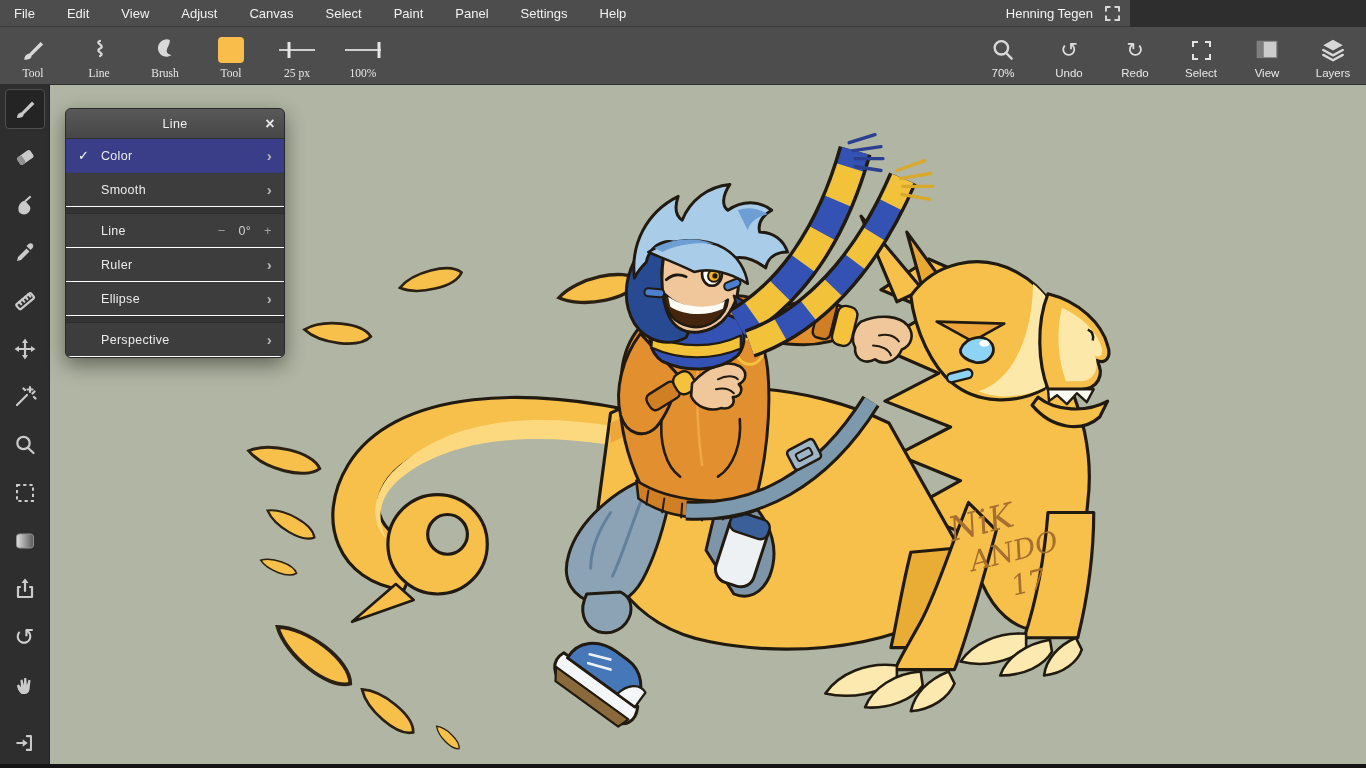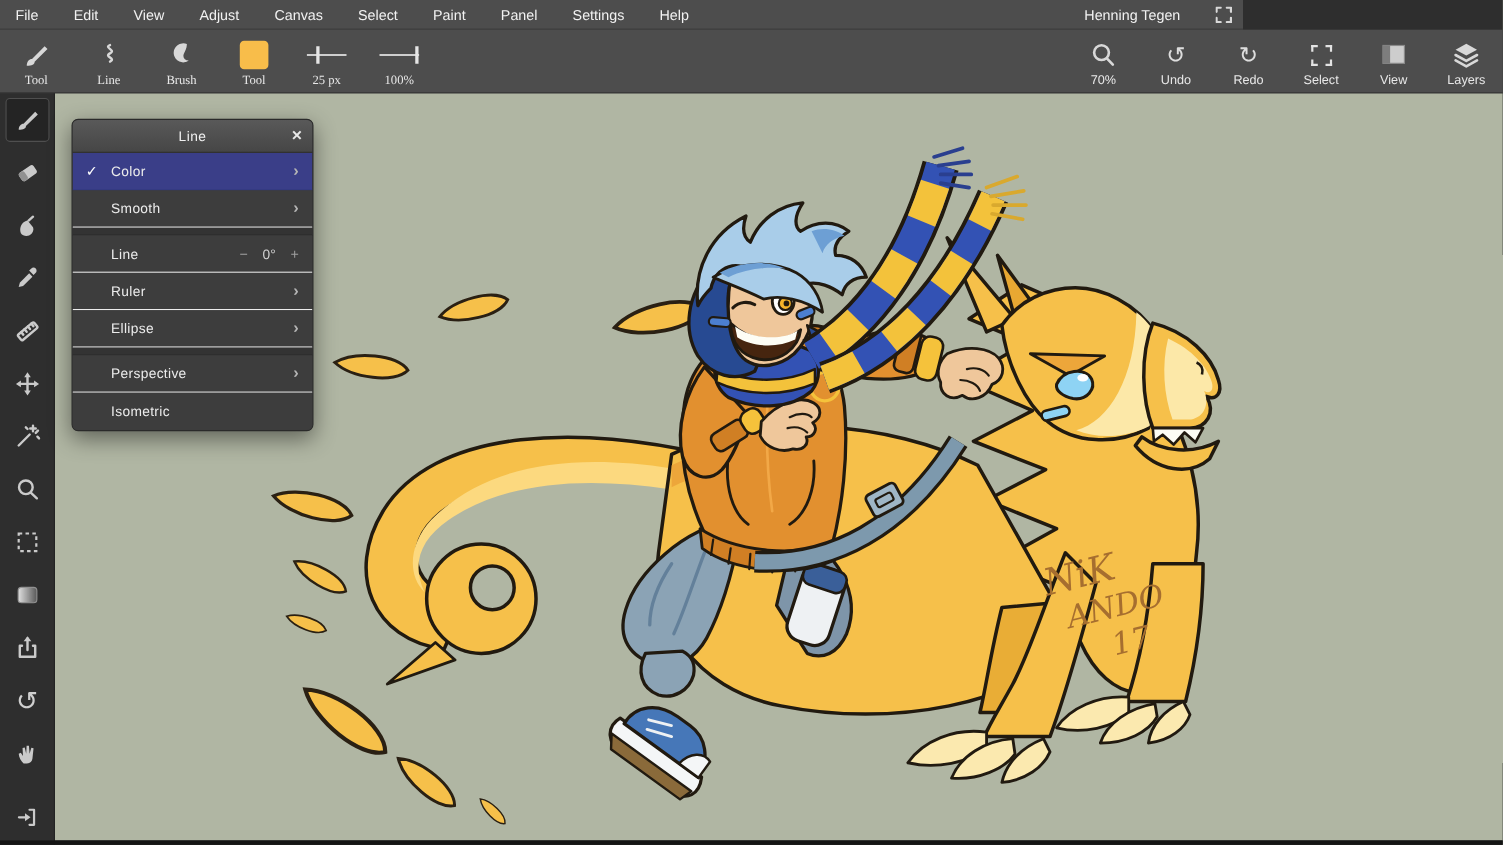"Henning Tegen" .menubar-right { gap: 32px -> 12px }
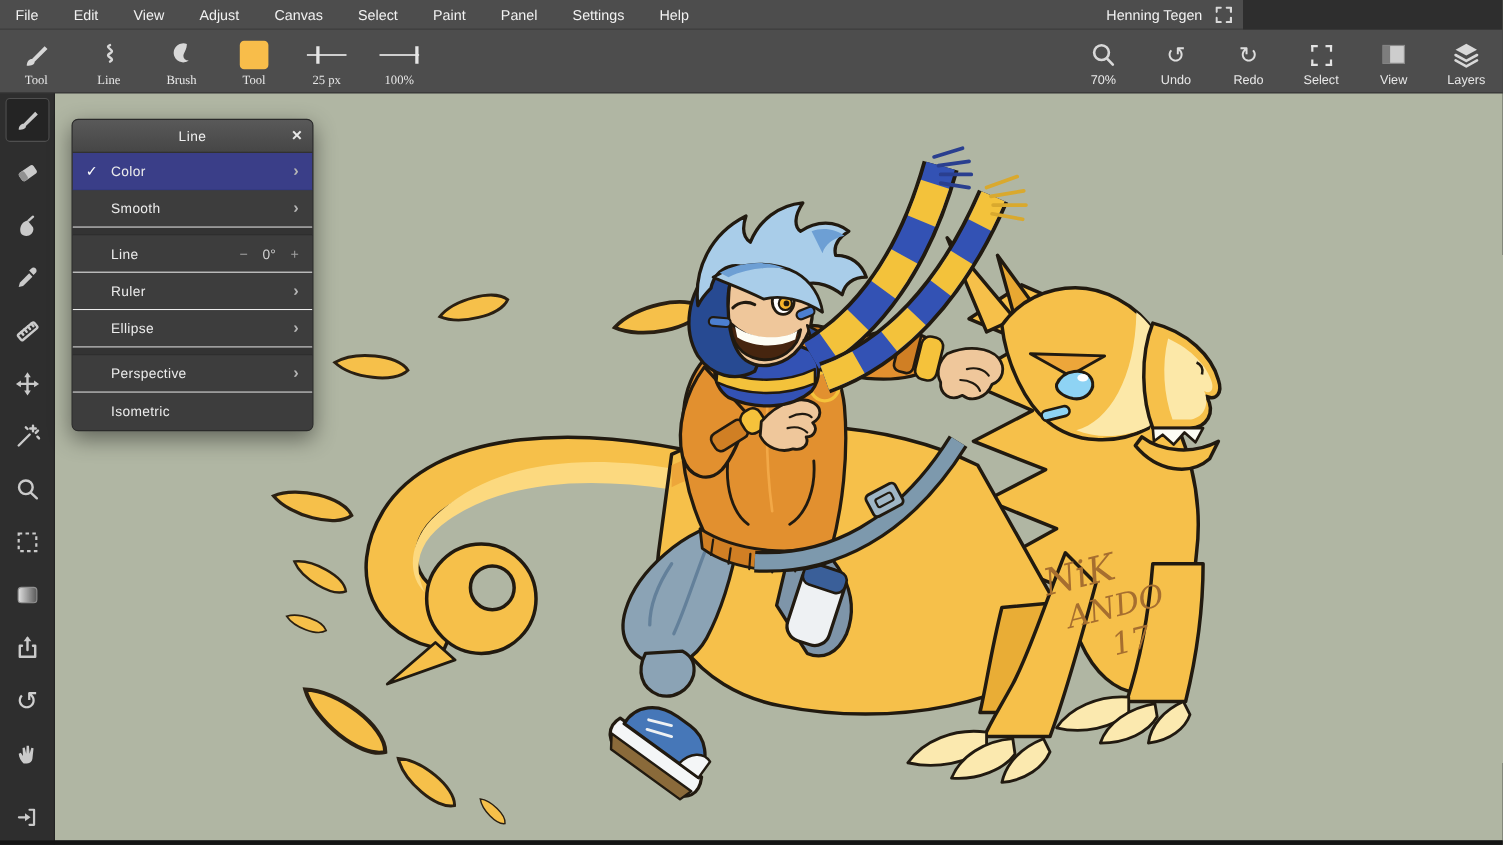"Isometric" div.prow { html: <div> <span></span> <span>Isometric</span> </div> -> none }
